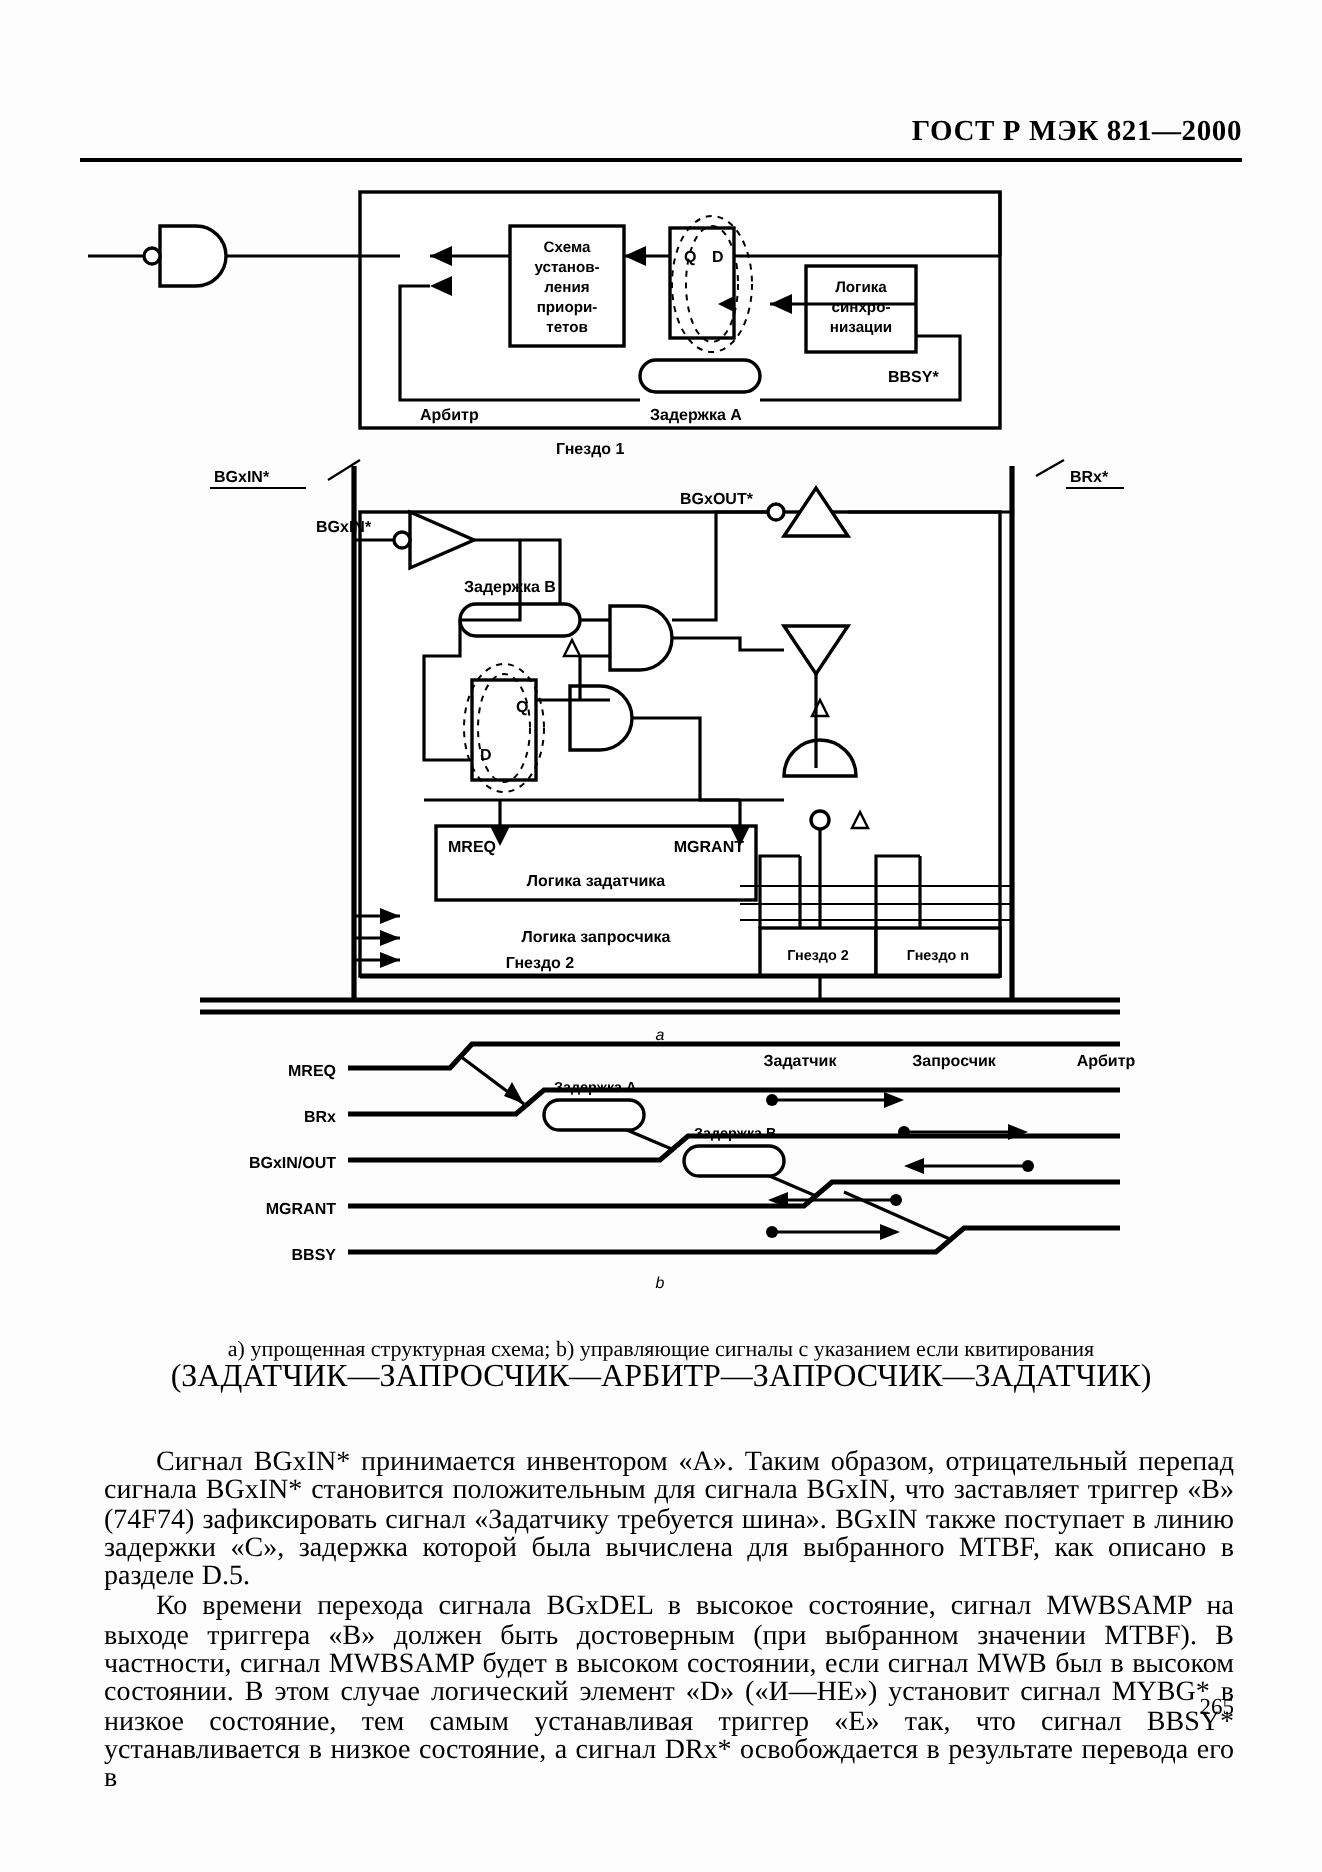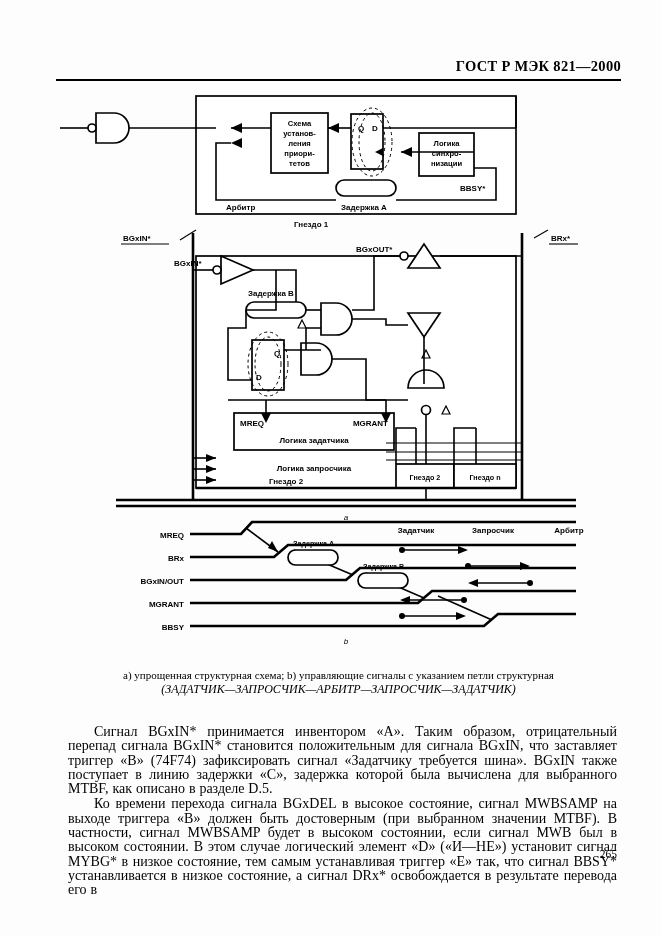"ГОСТ Р МЭК 821—2000" .page { margin-left: 16px -> none }
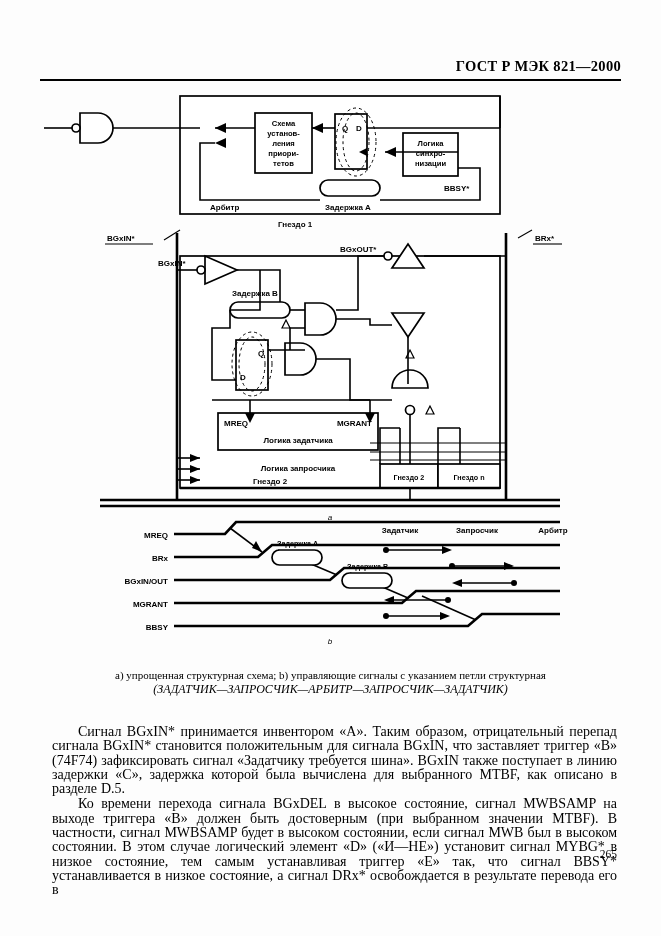"а) упрощенная структурная схема; b)" div.cap-line { text: петли структурная -> если квитирования }
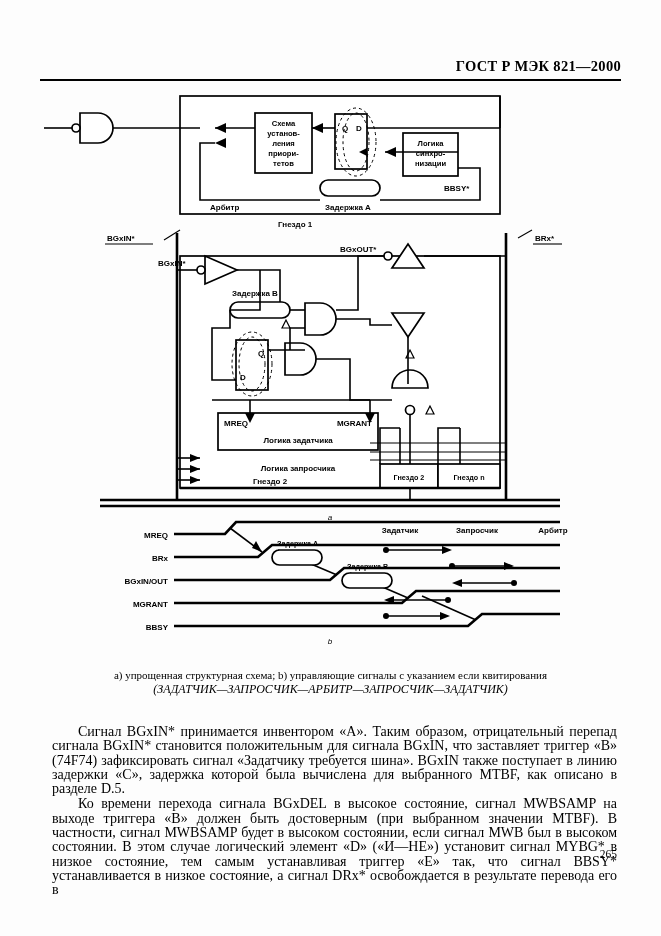"(ЗАДАТЧИК—ЗАПРОСЧИК—АРБИТР—ЗАПРОСЧИК—ЗАД" .cap-sub { font-size: 12px -> 16px; font-style: italic -> none }
